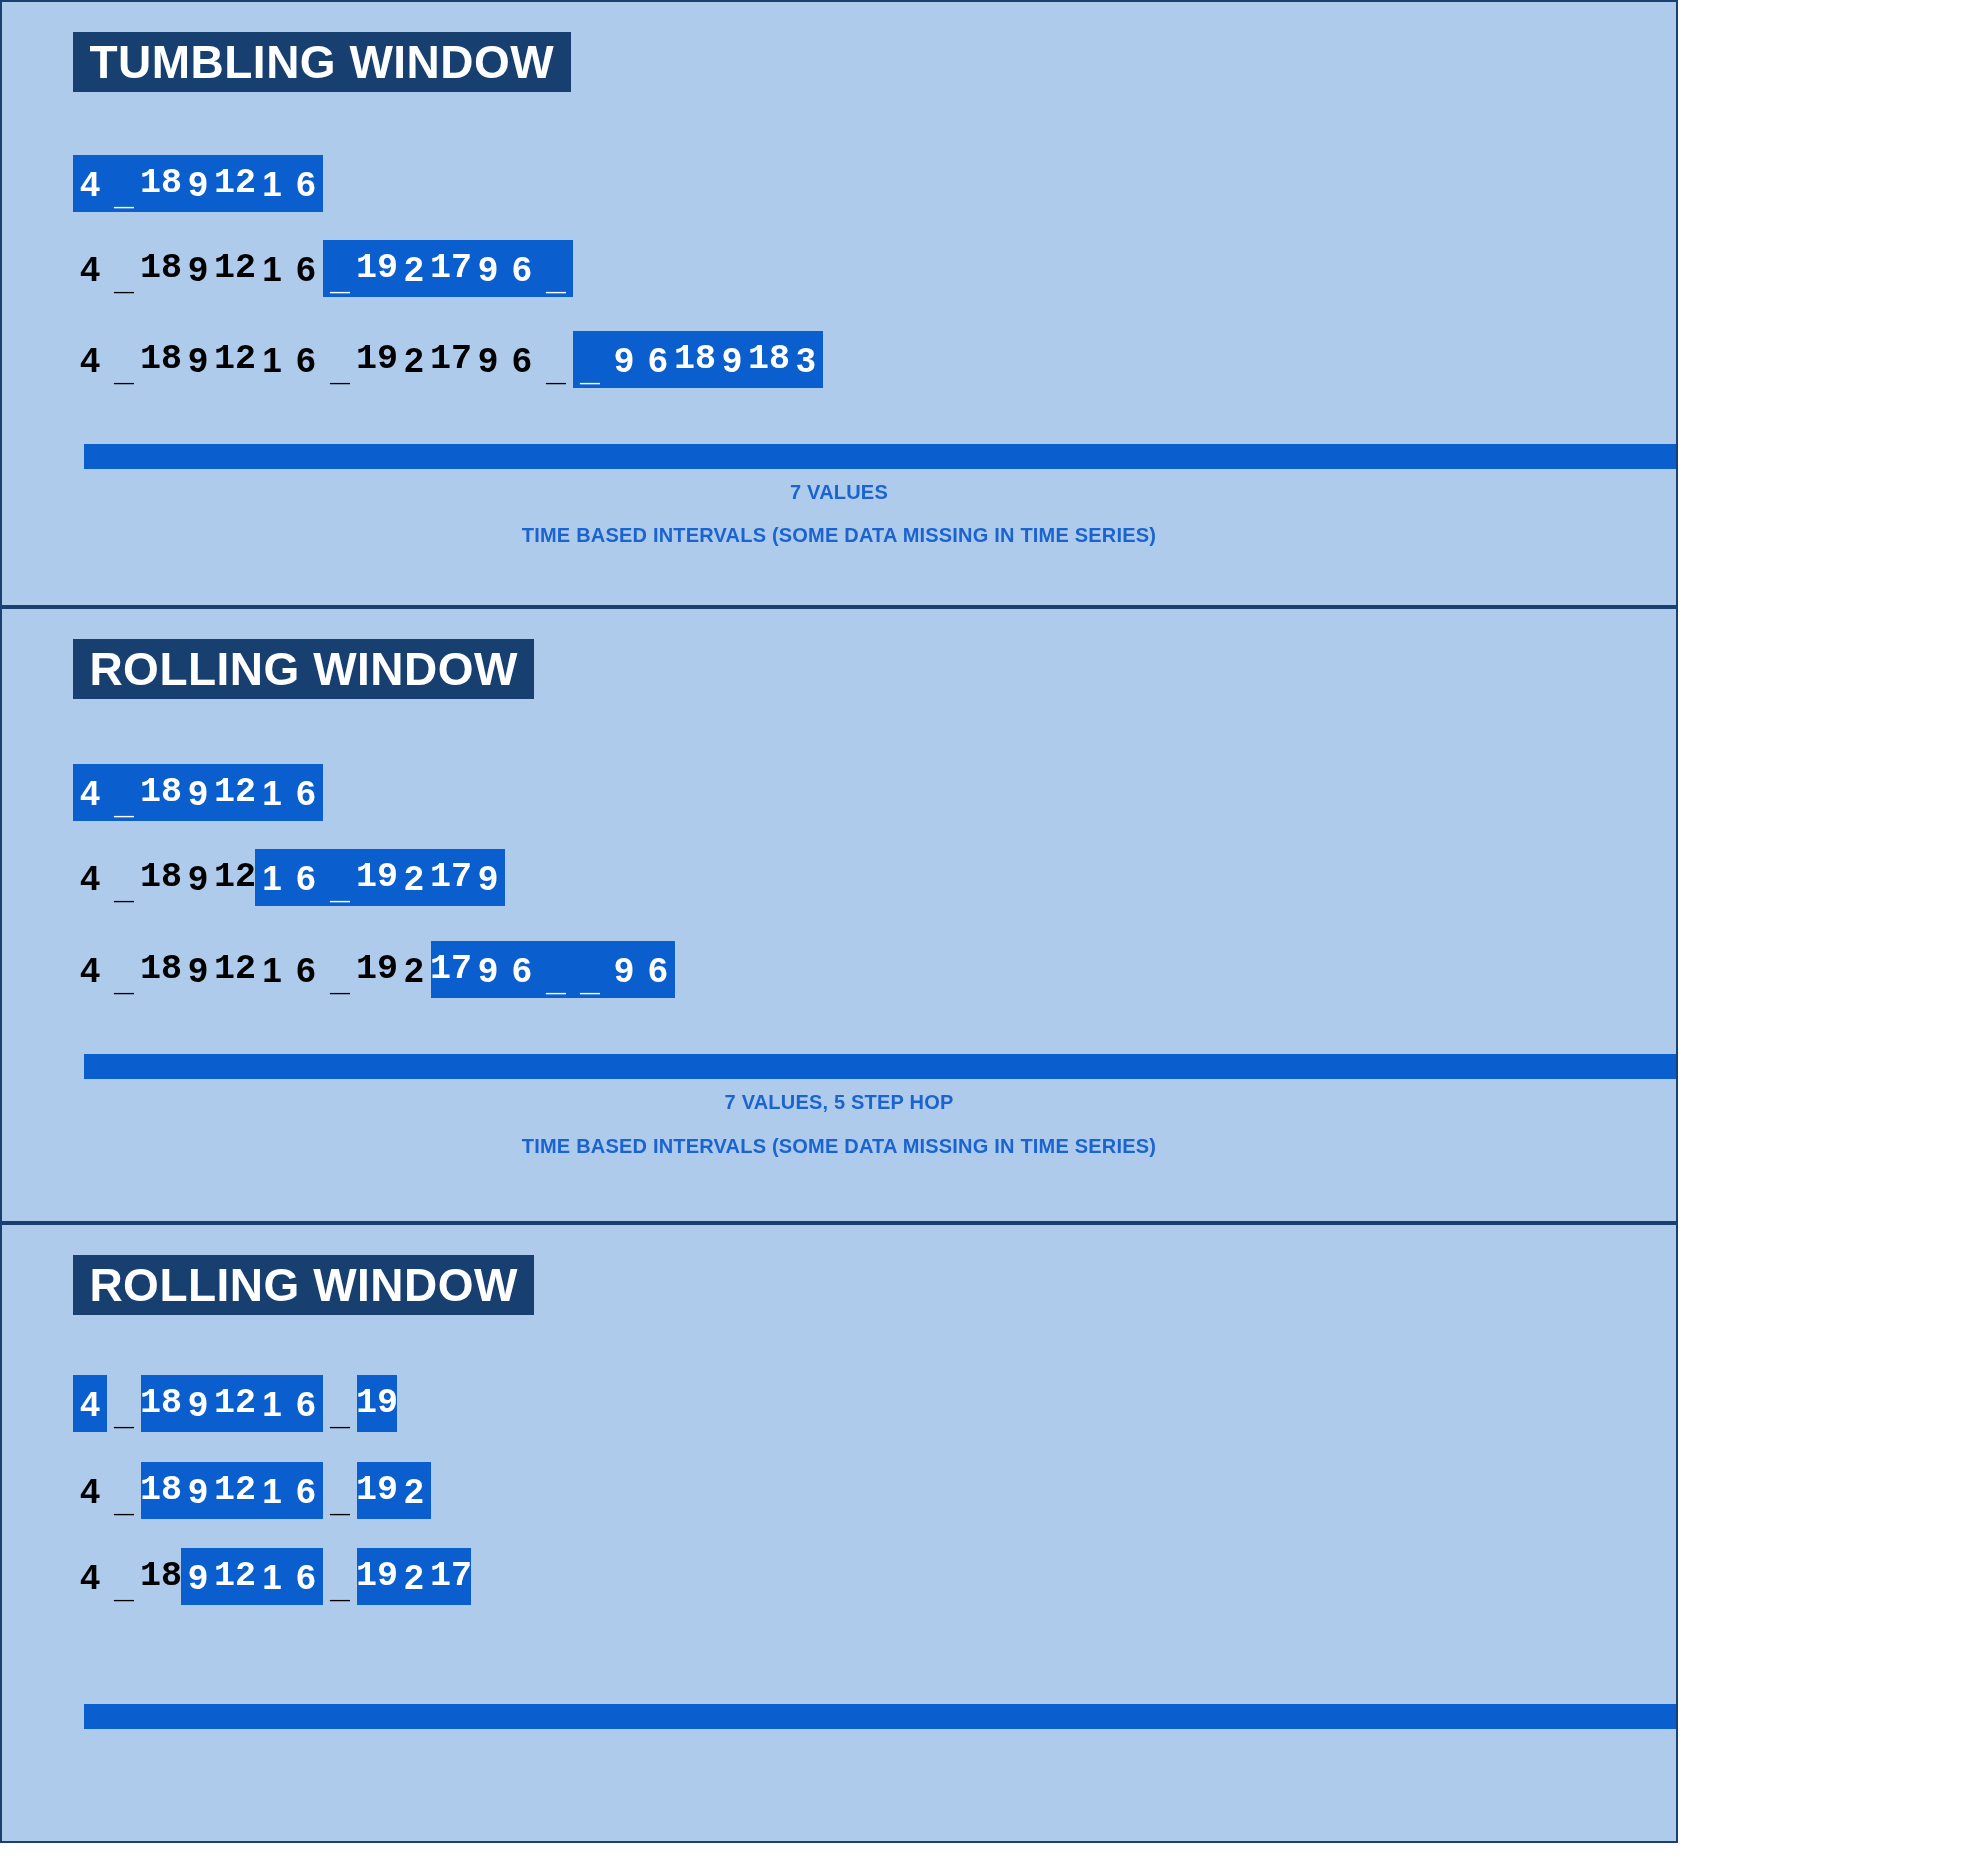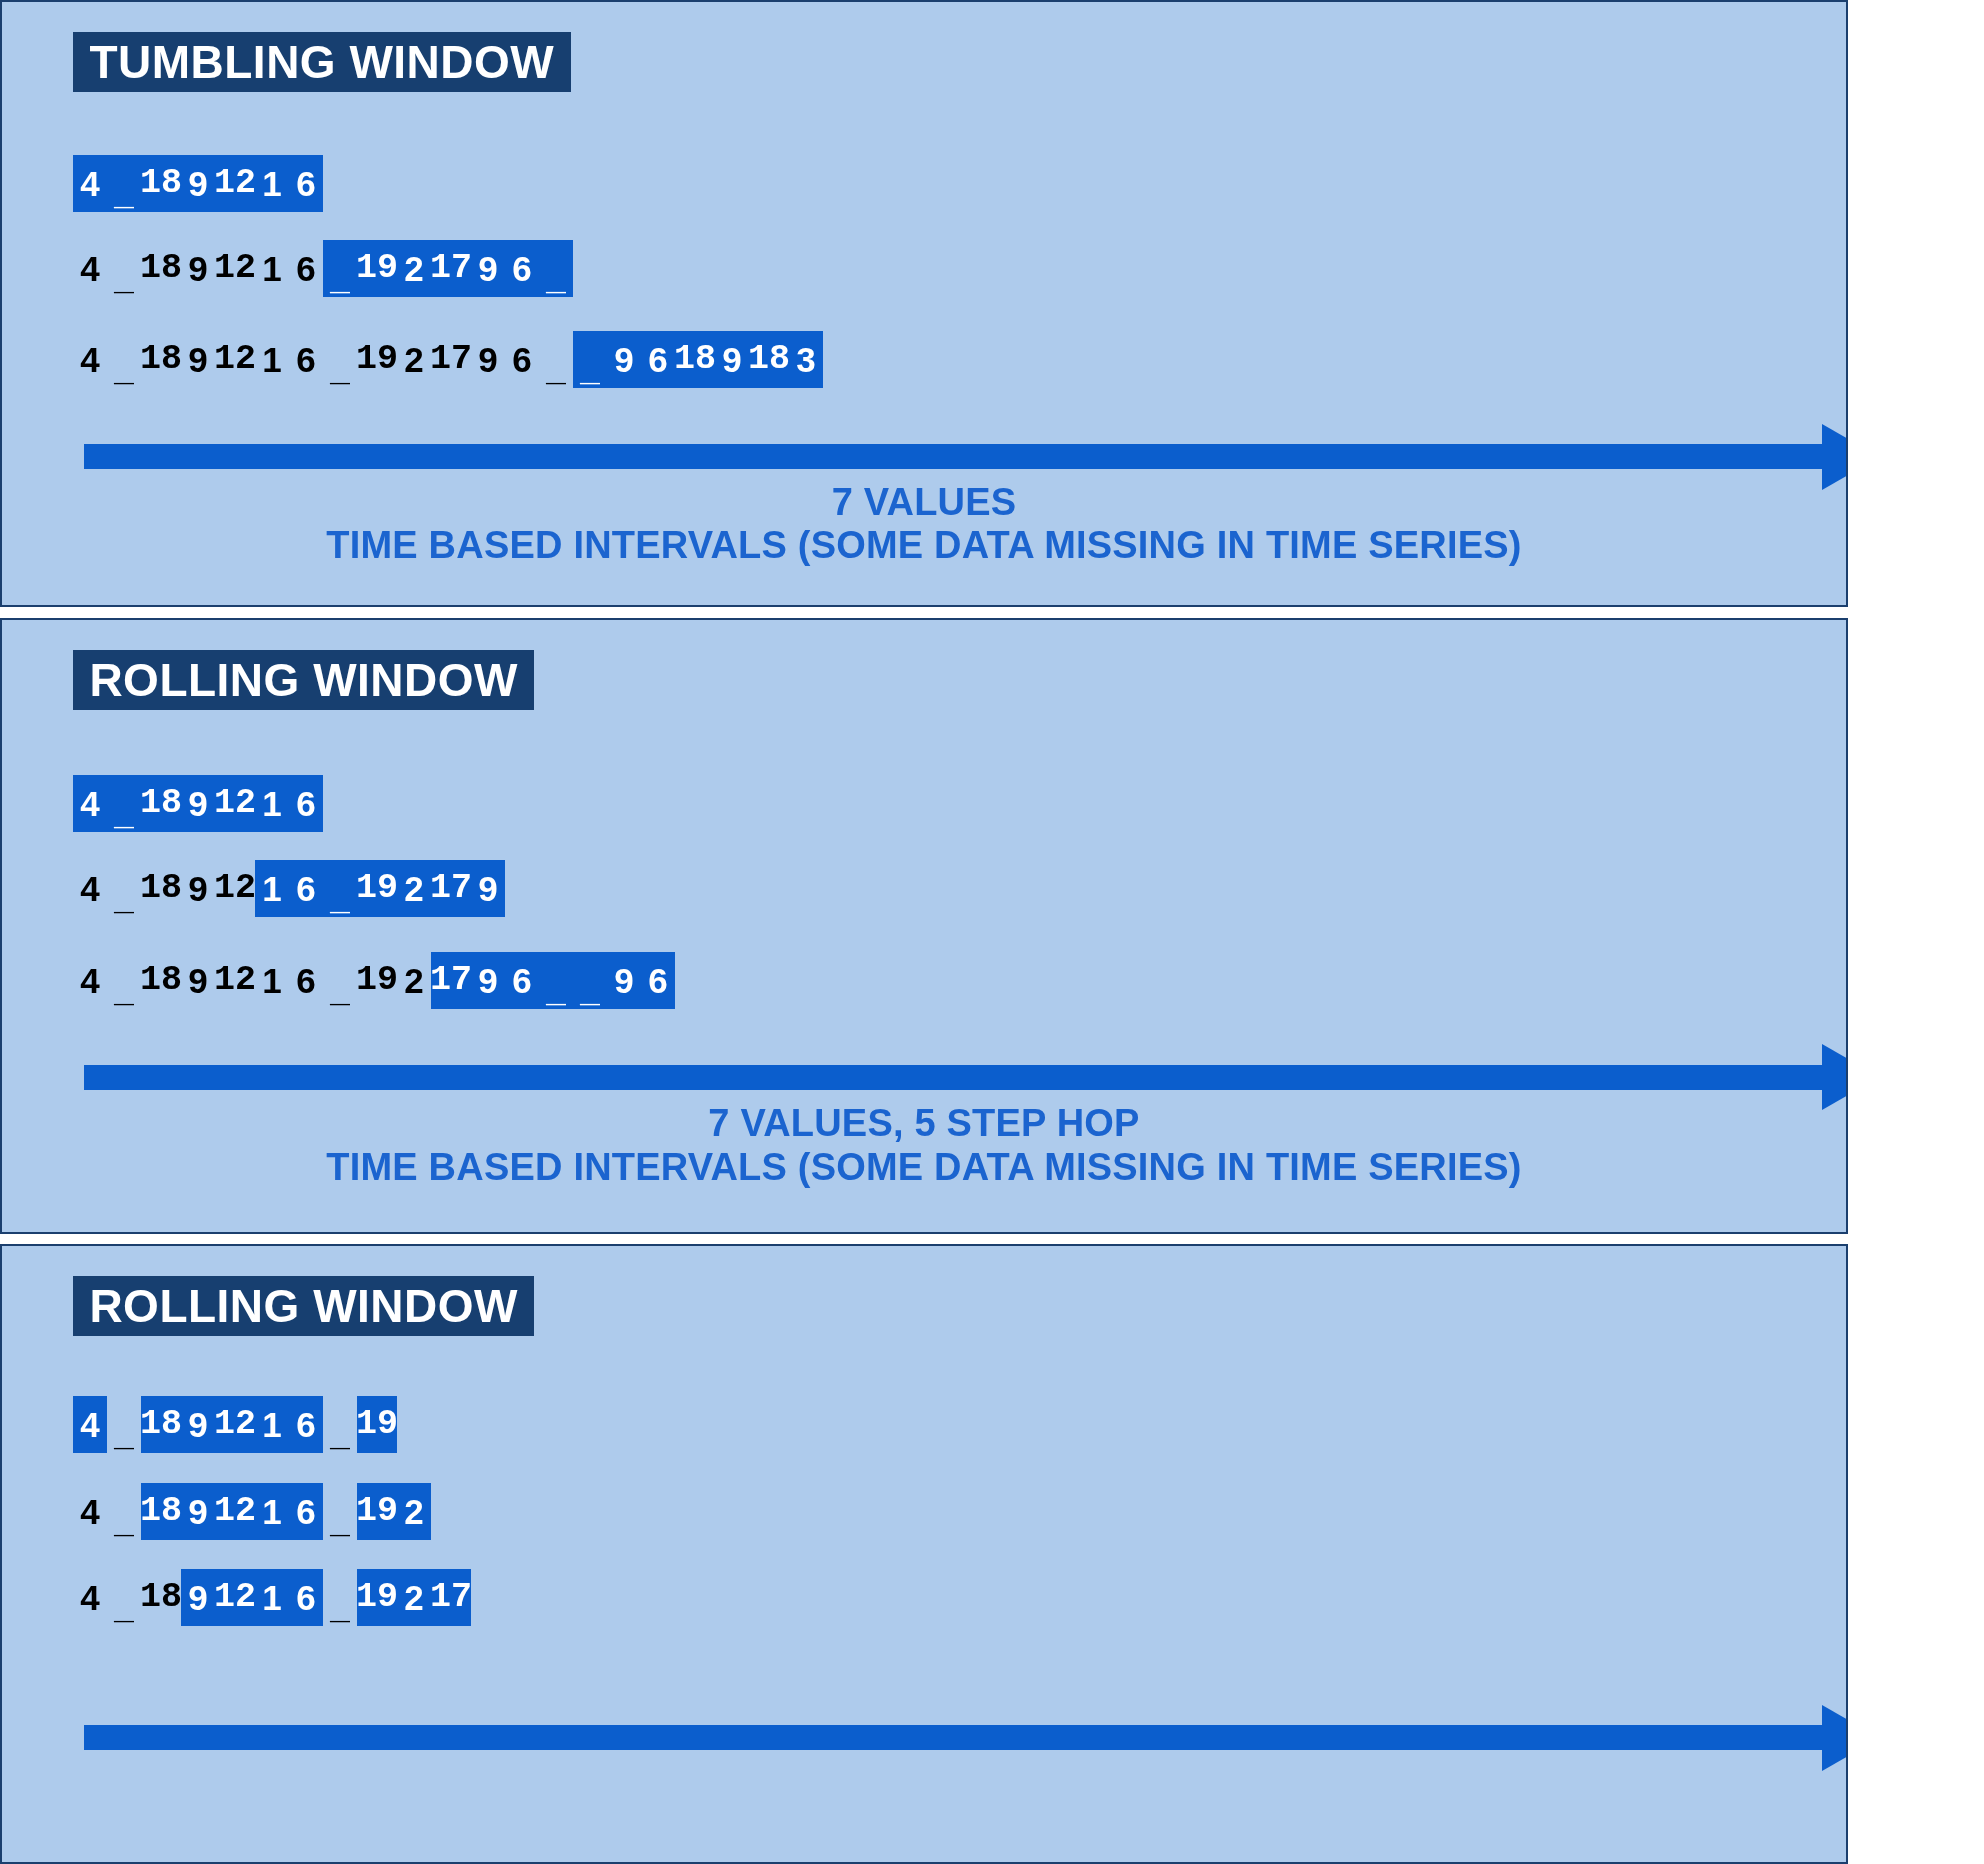"TUMBLING WINDOW" .diagram { justify-content: space-between -> none; width: 1848px -> 1678px }
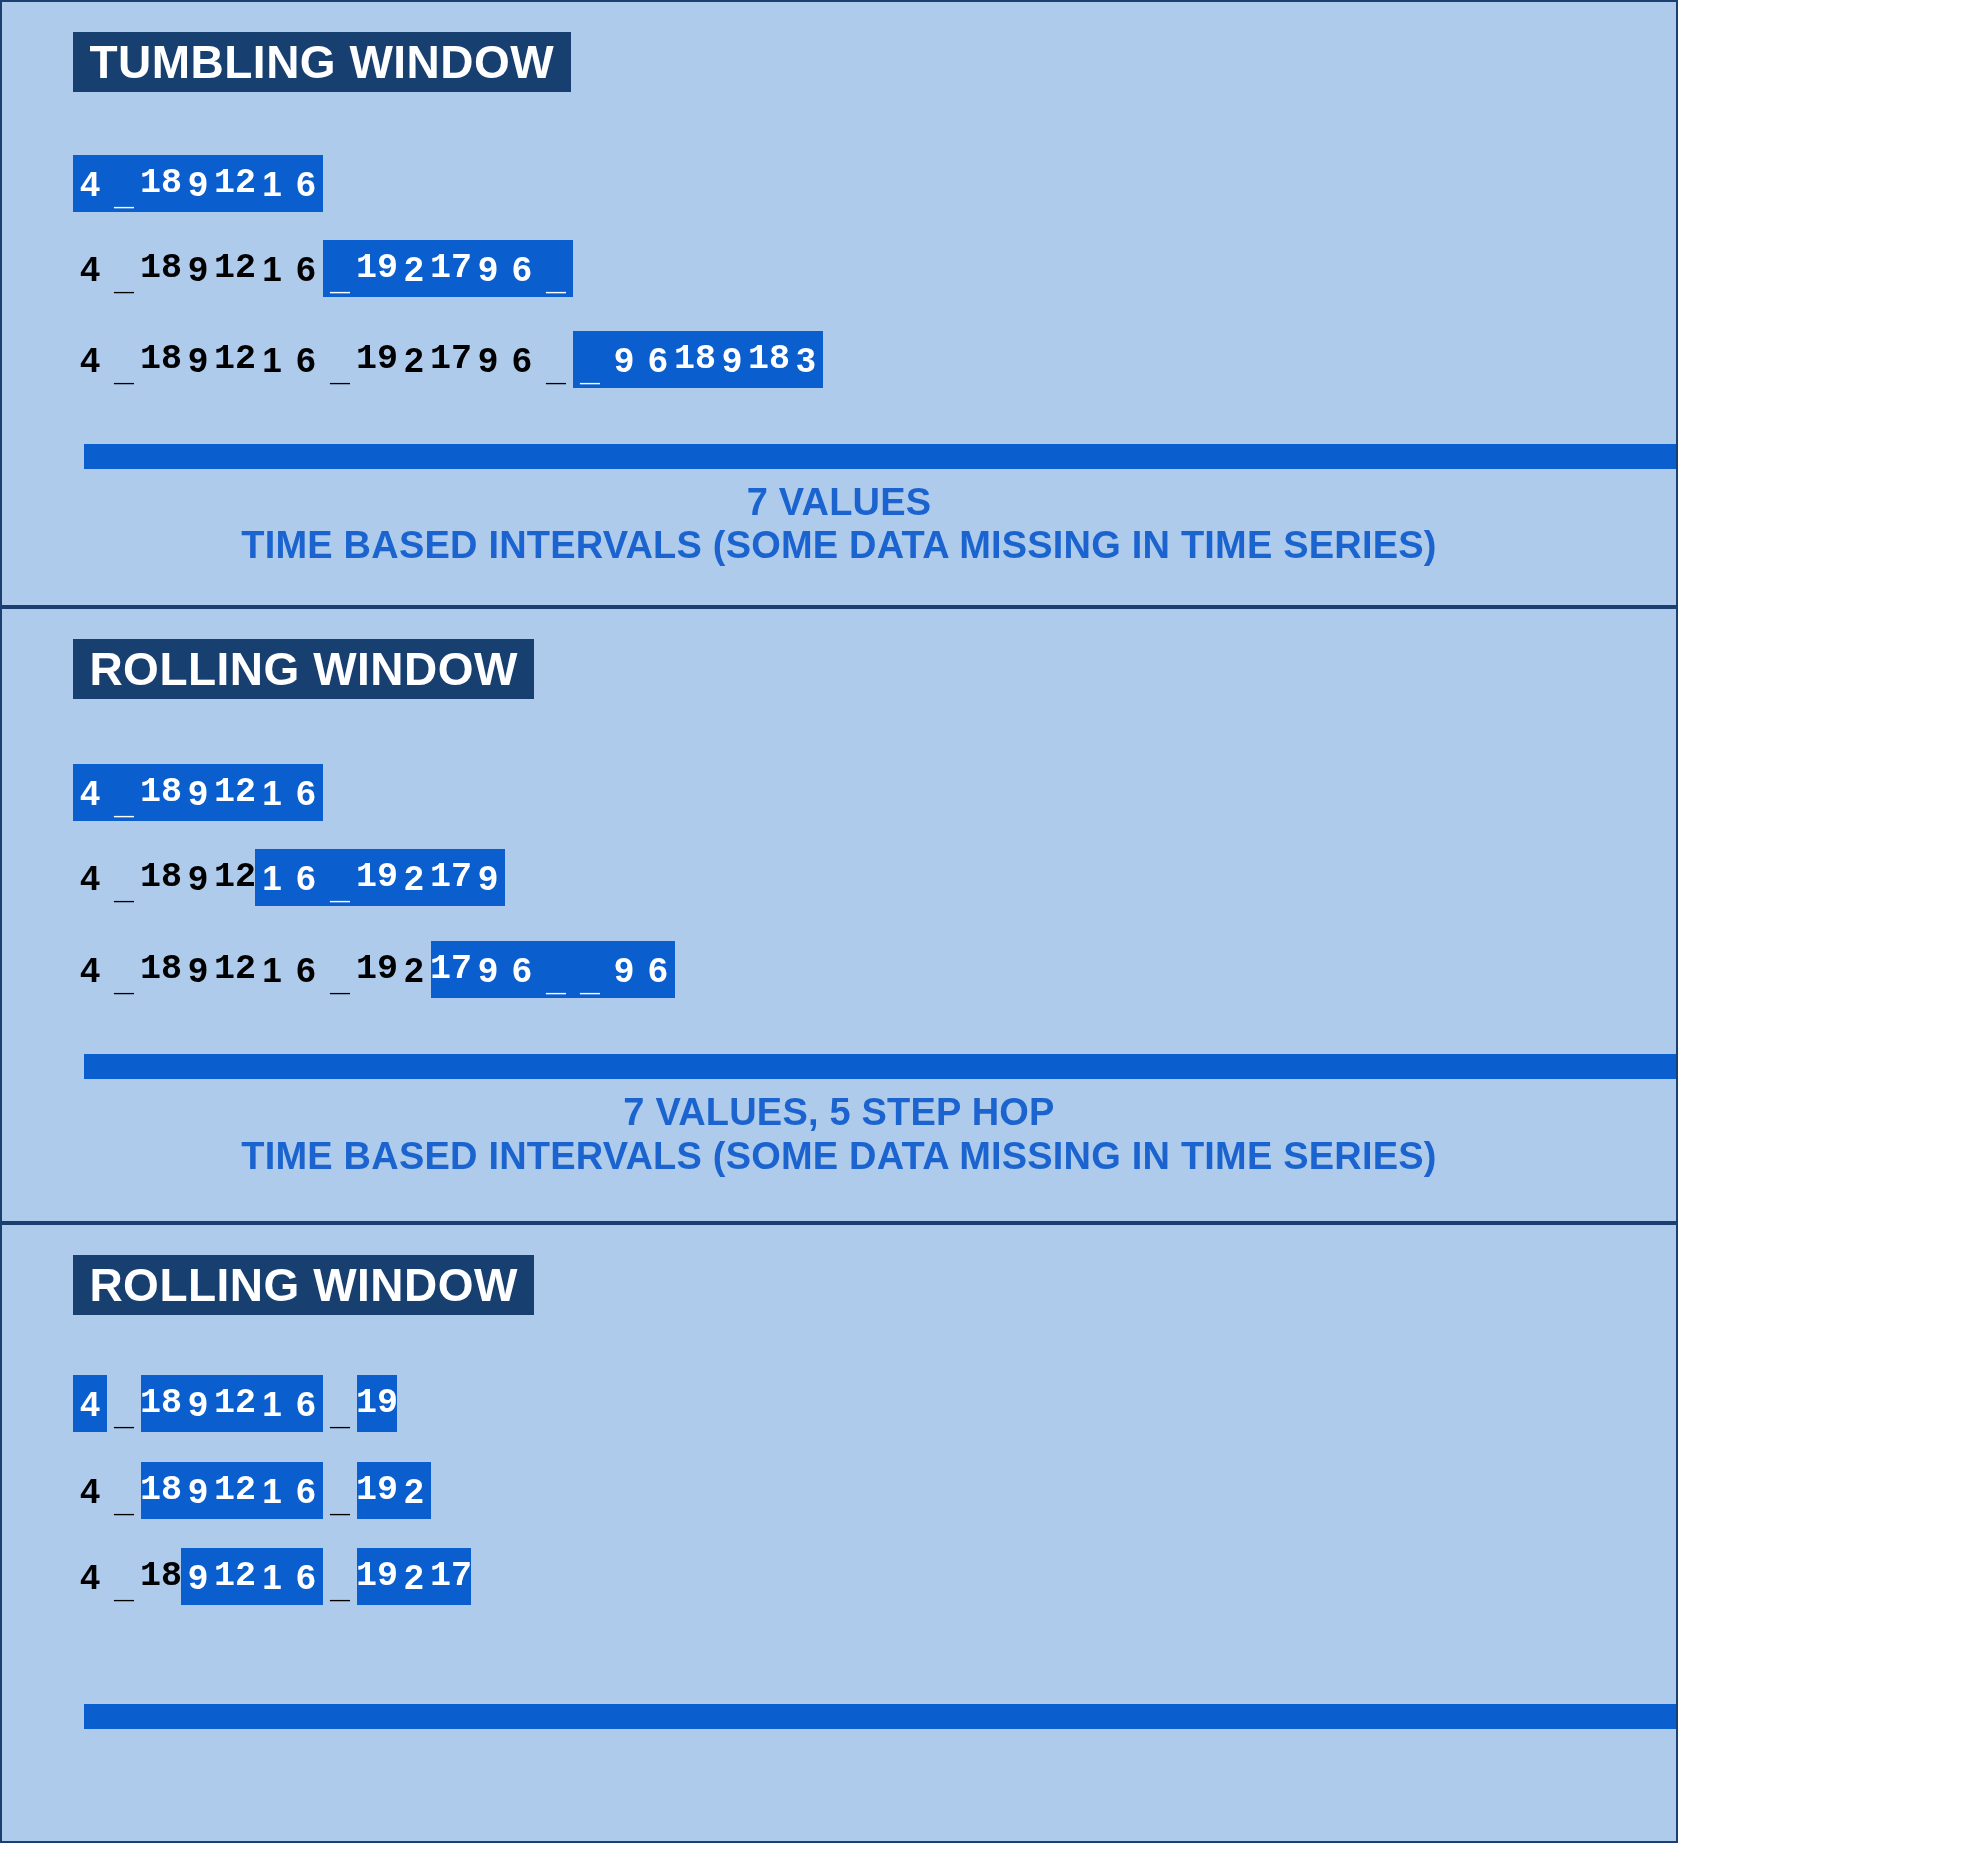"7 VALUES" .caption { font-size: 38px -> 20px }
